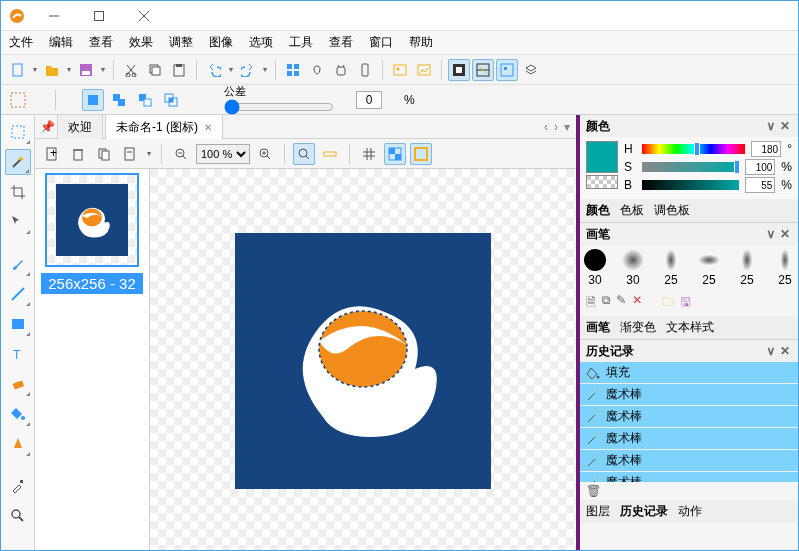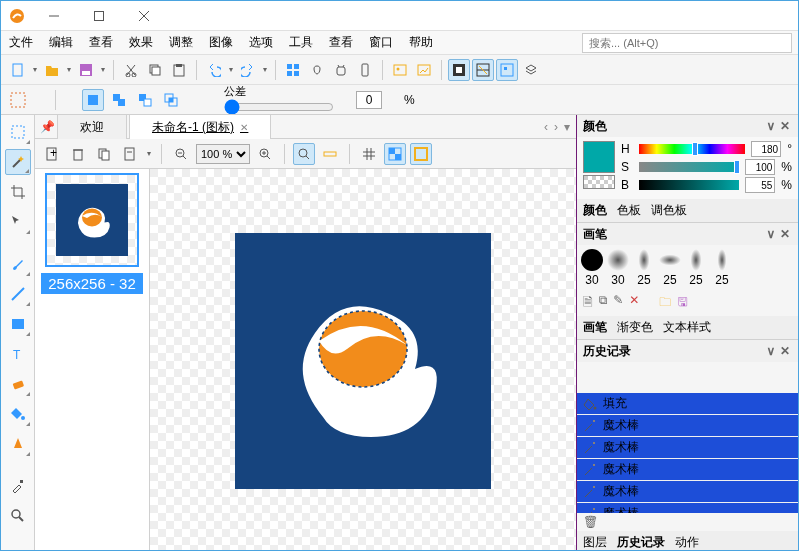"搜索... (Alt+Q)" div.search { html: <div> <input> </div> -> none }
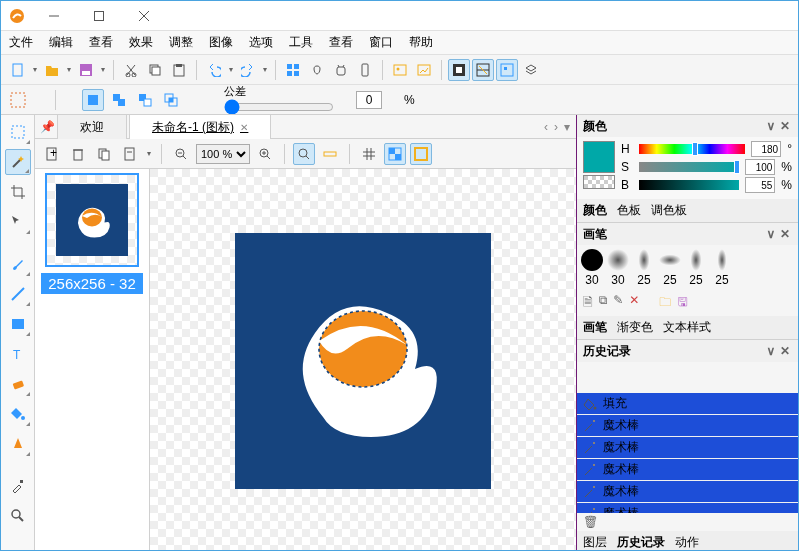"欢迎" .tabs-row .tab { padding: 4px 22px -> 4px 10px }
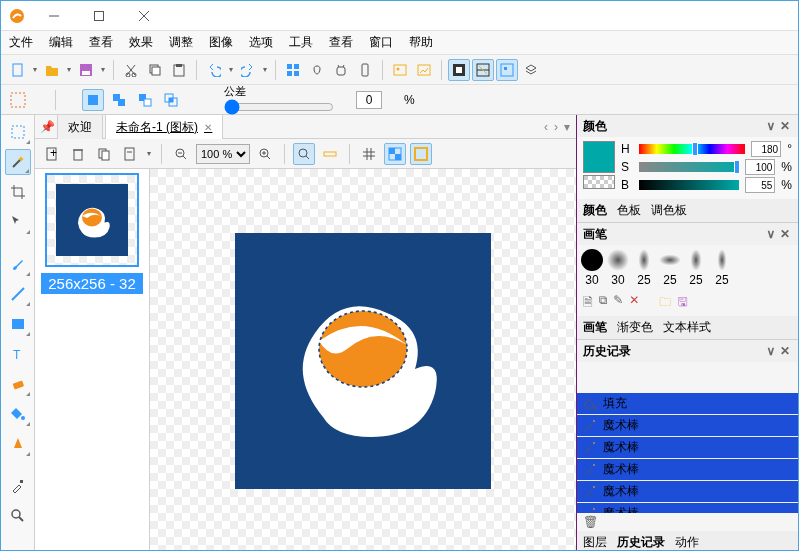"未命名-1 (图标)" .tabs-row .tab.active { text-decoration: underline -> none }
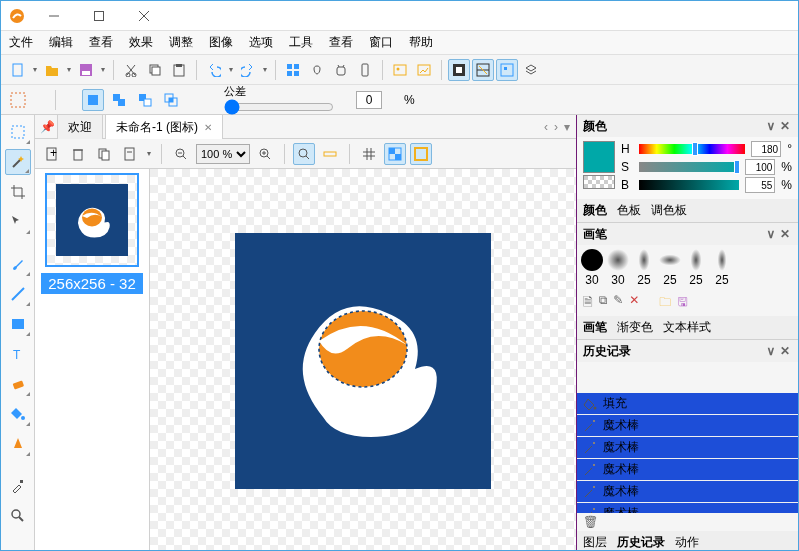"颜色" .right-panels { border-left: 1px solid #701a75 -> 4px solid #701a75 }
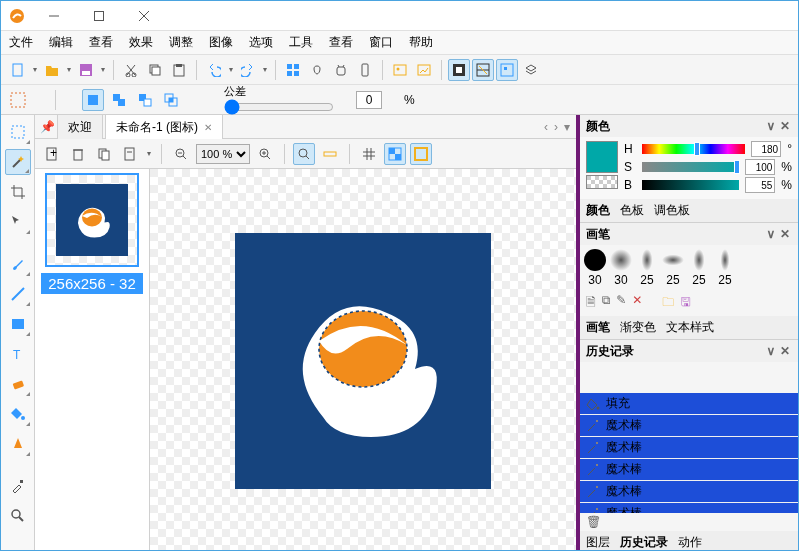"30" .brush-list { gap: 4px -> 16px }
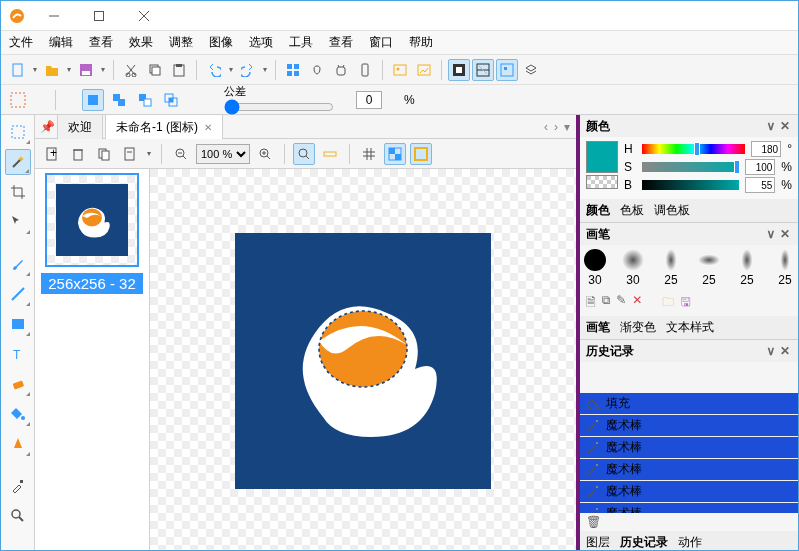"填充" .hist-body { background: #1d4ed8 -> #7dd3fc; margin-top: 31px -> none }
